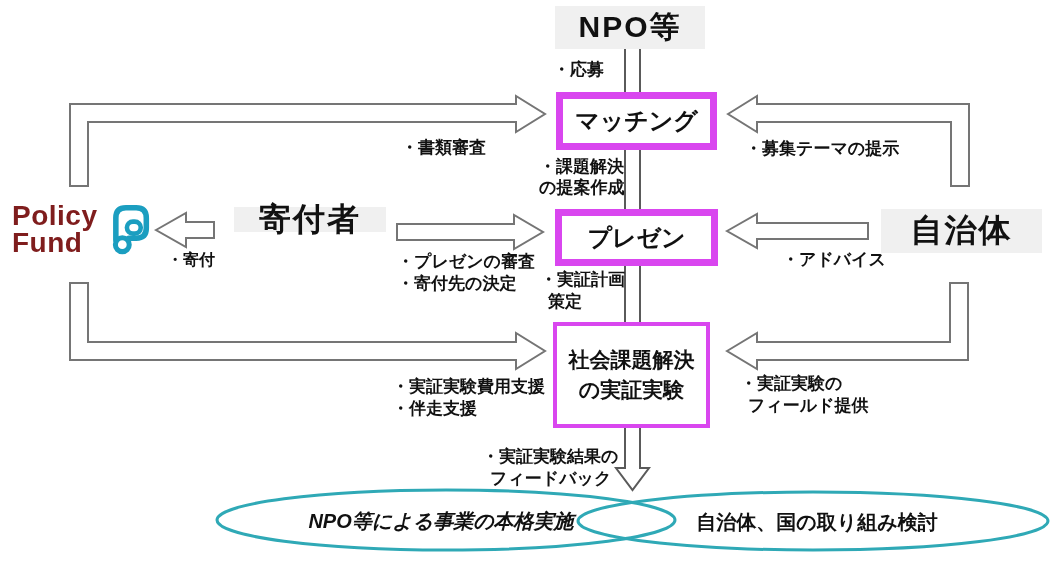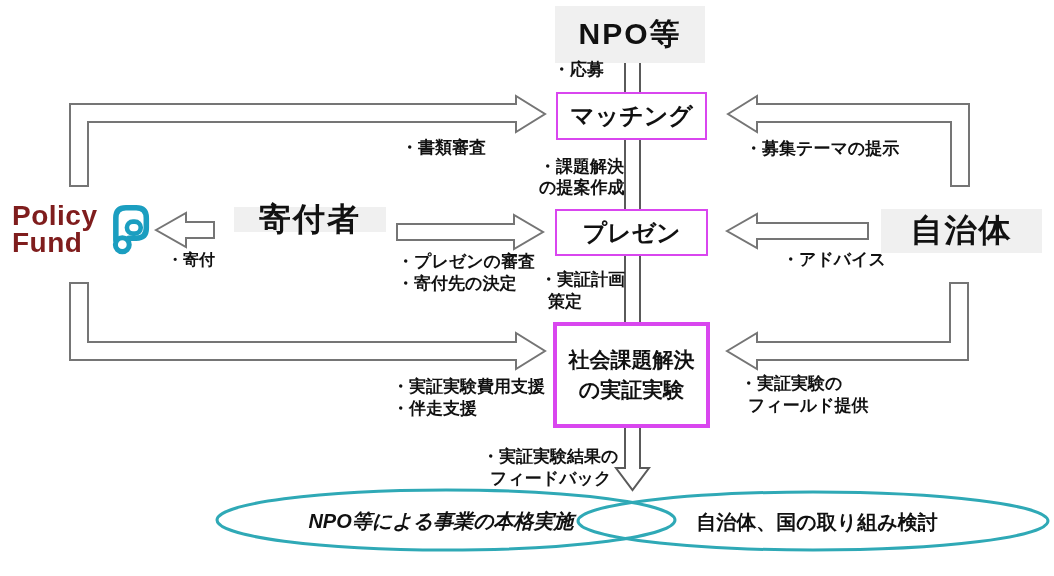"NPO等" div.actor { height: 57px -> 43px }
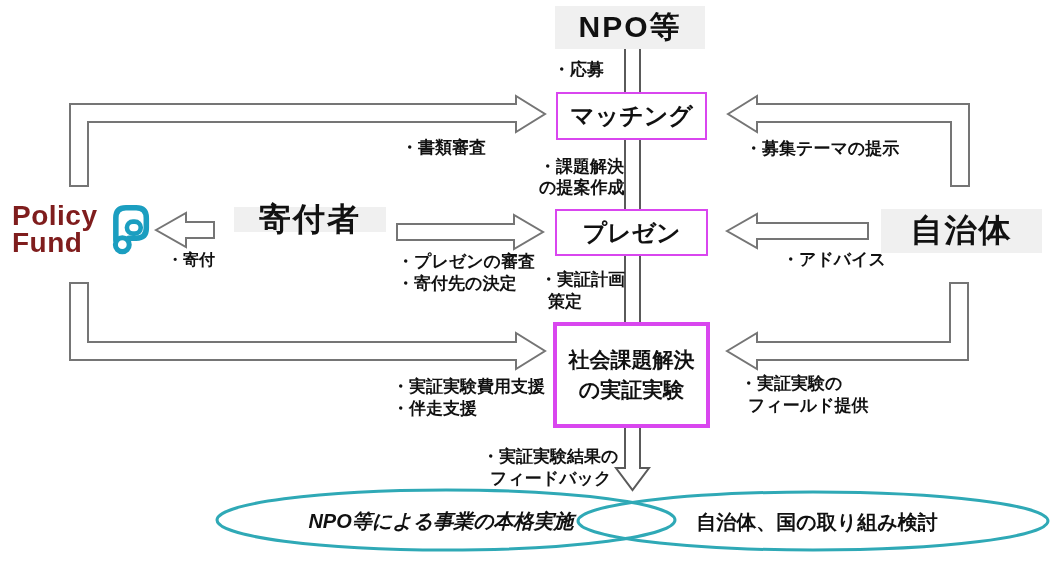"マッチング" .stepbox { border: 2px solid #d946ef -> 7px solid #d946ef }
